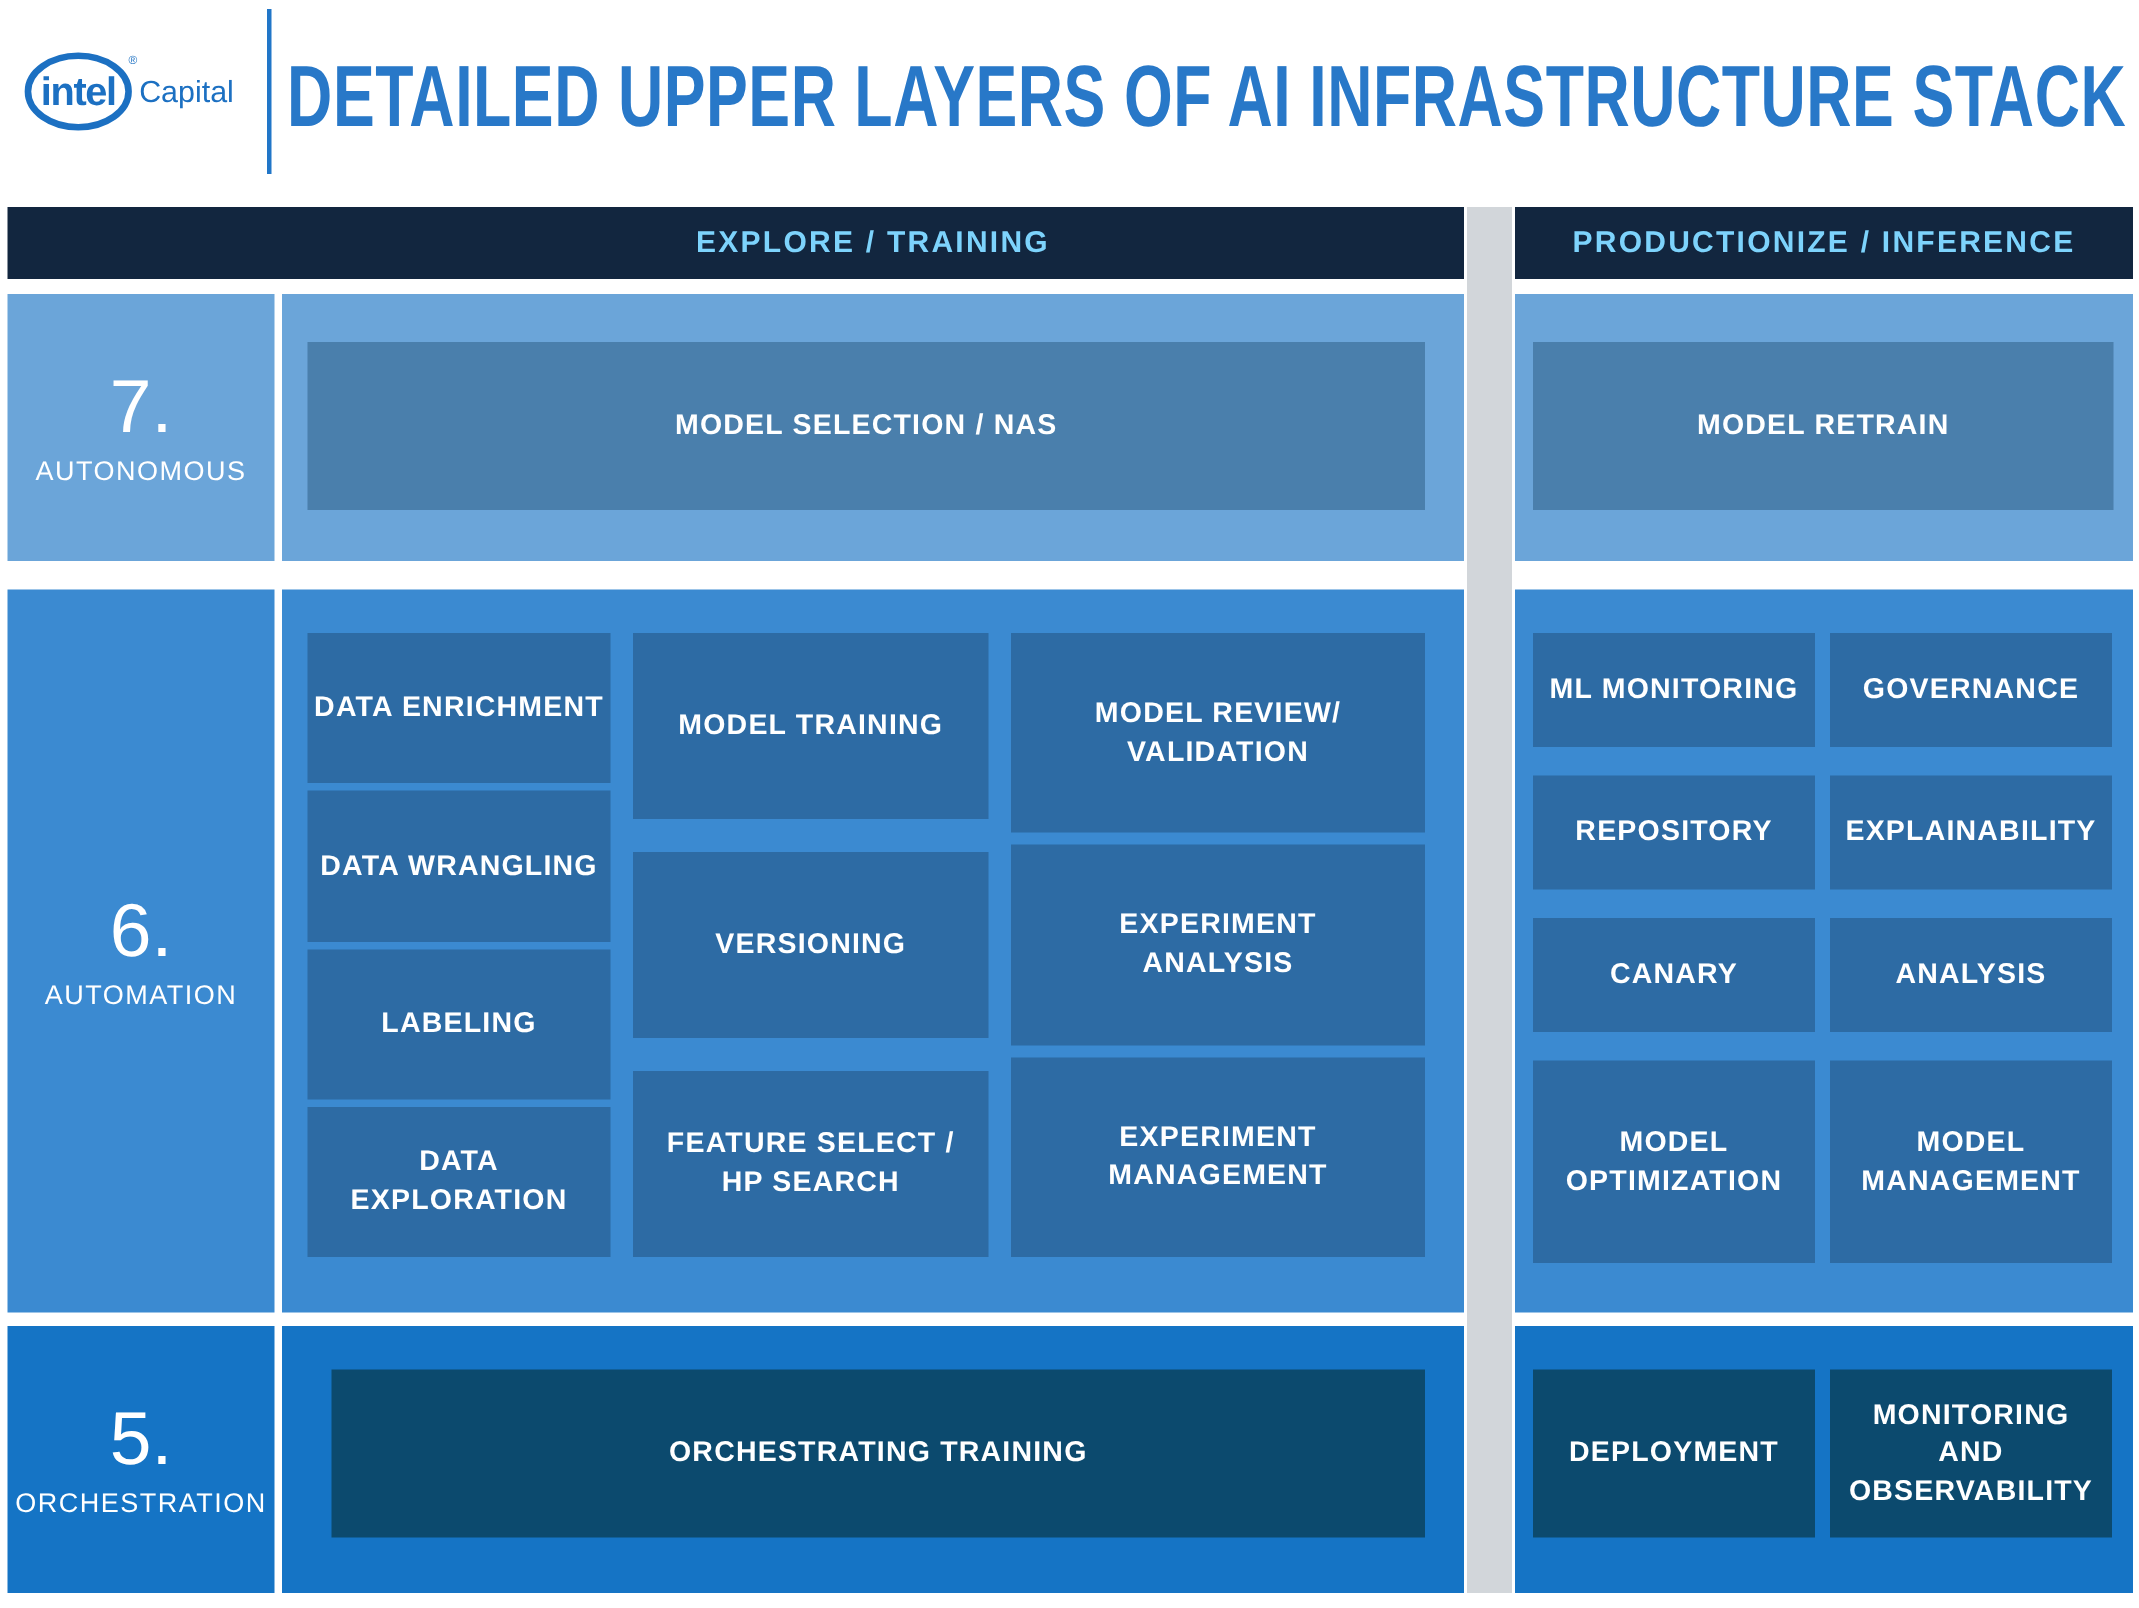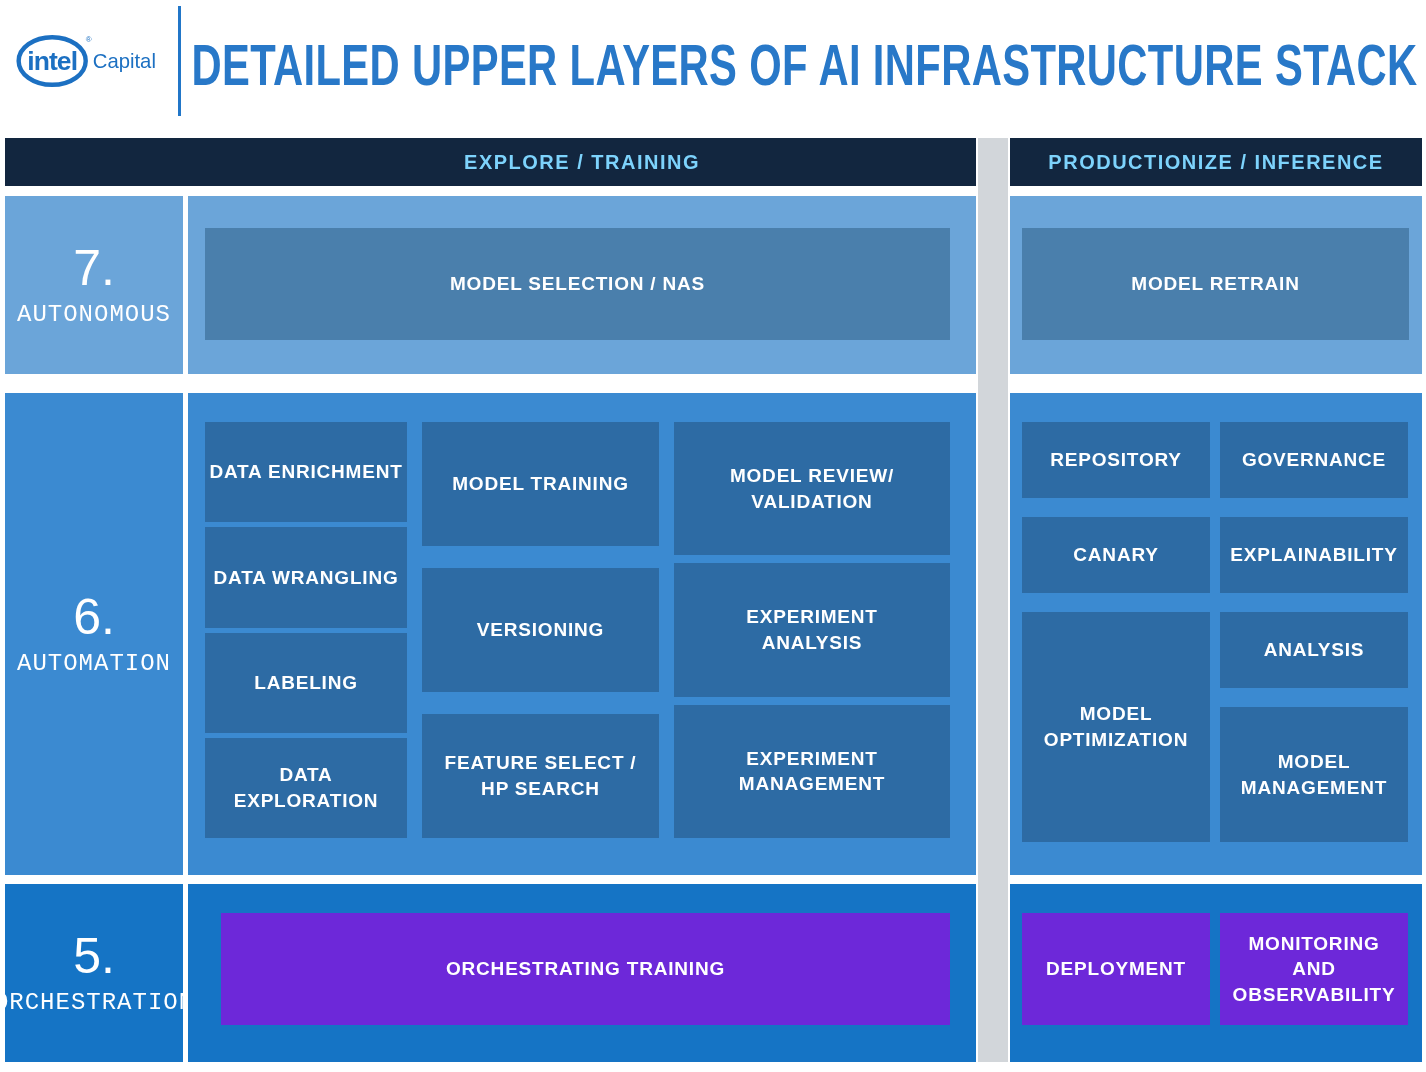"AUTONOMOUS" .label-txt { font-family: Liberation Mono, monospace -> none; font-size: 24px -> 18px }
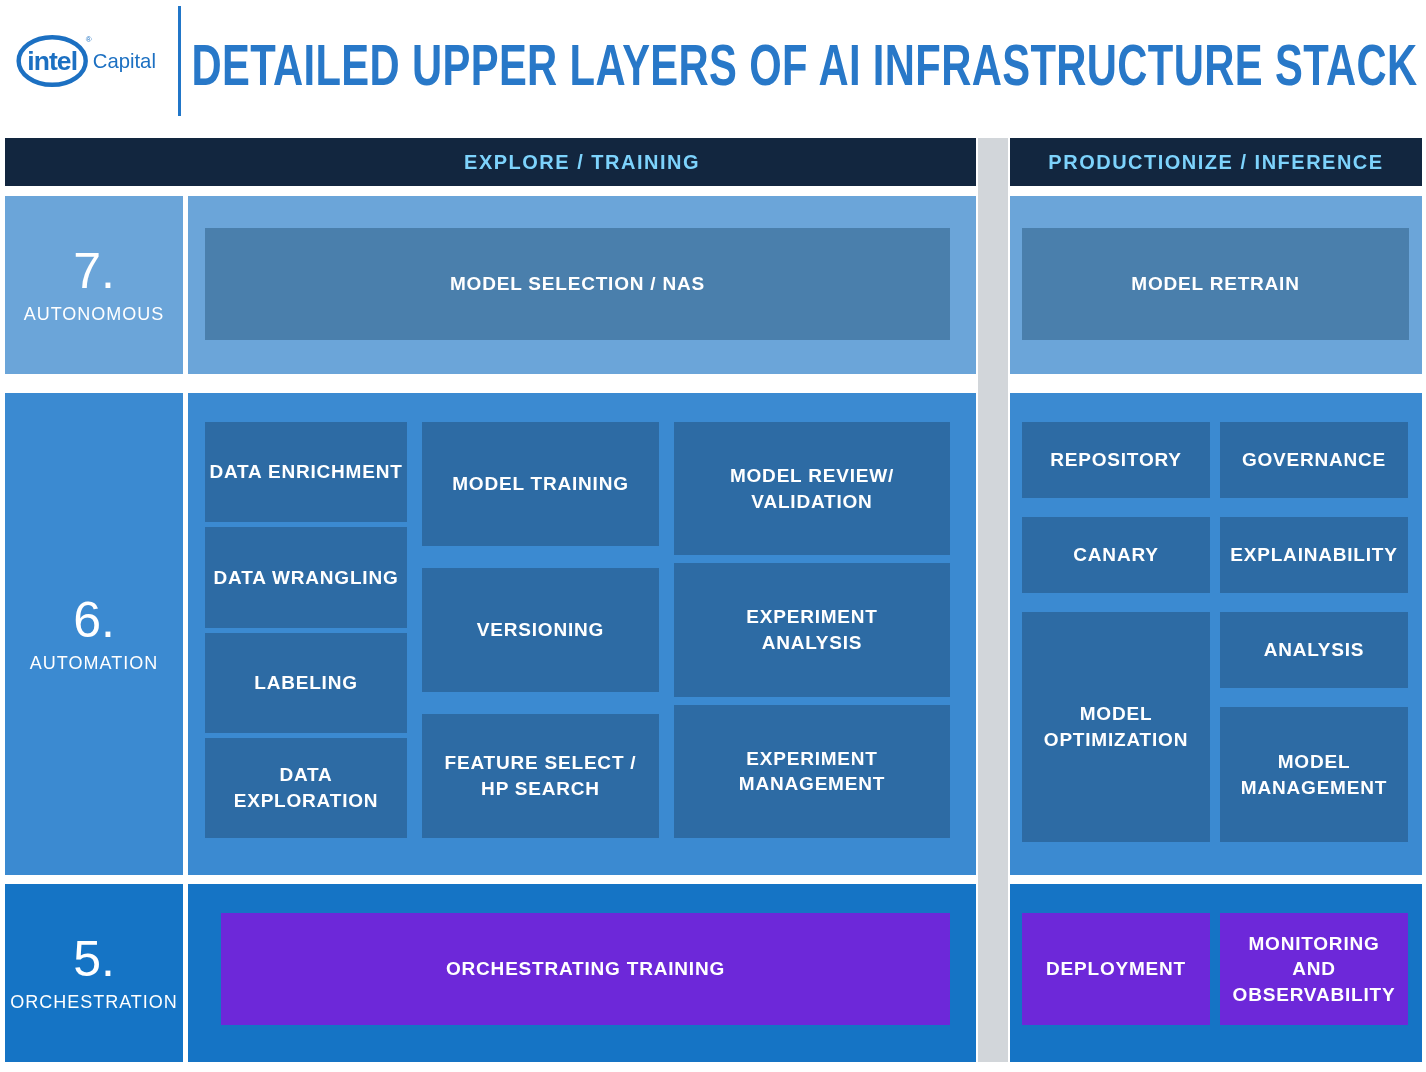"ML MONITORING" div.box { html: none -> <div>ML MONITORING</div> }
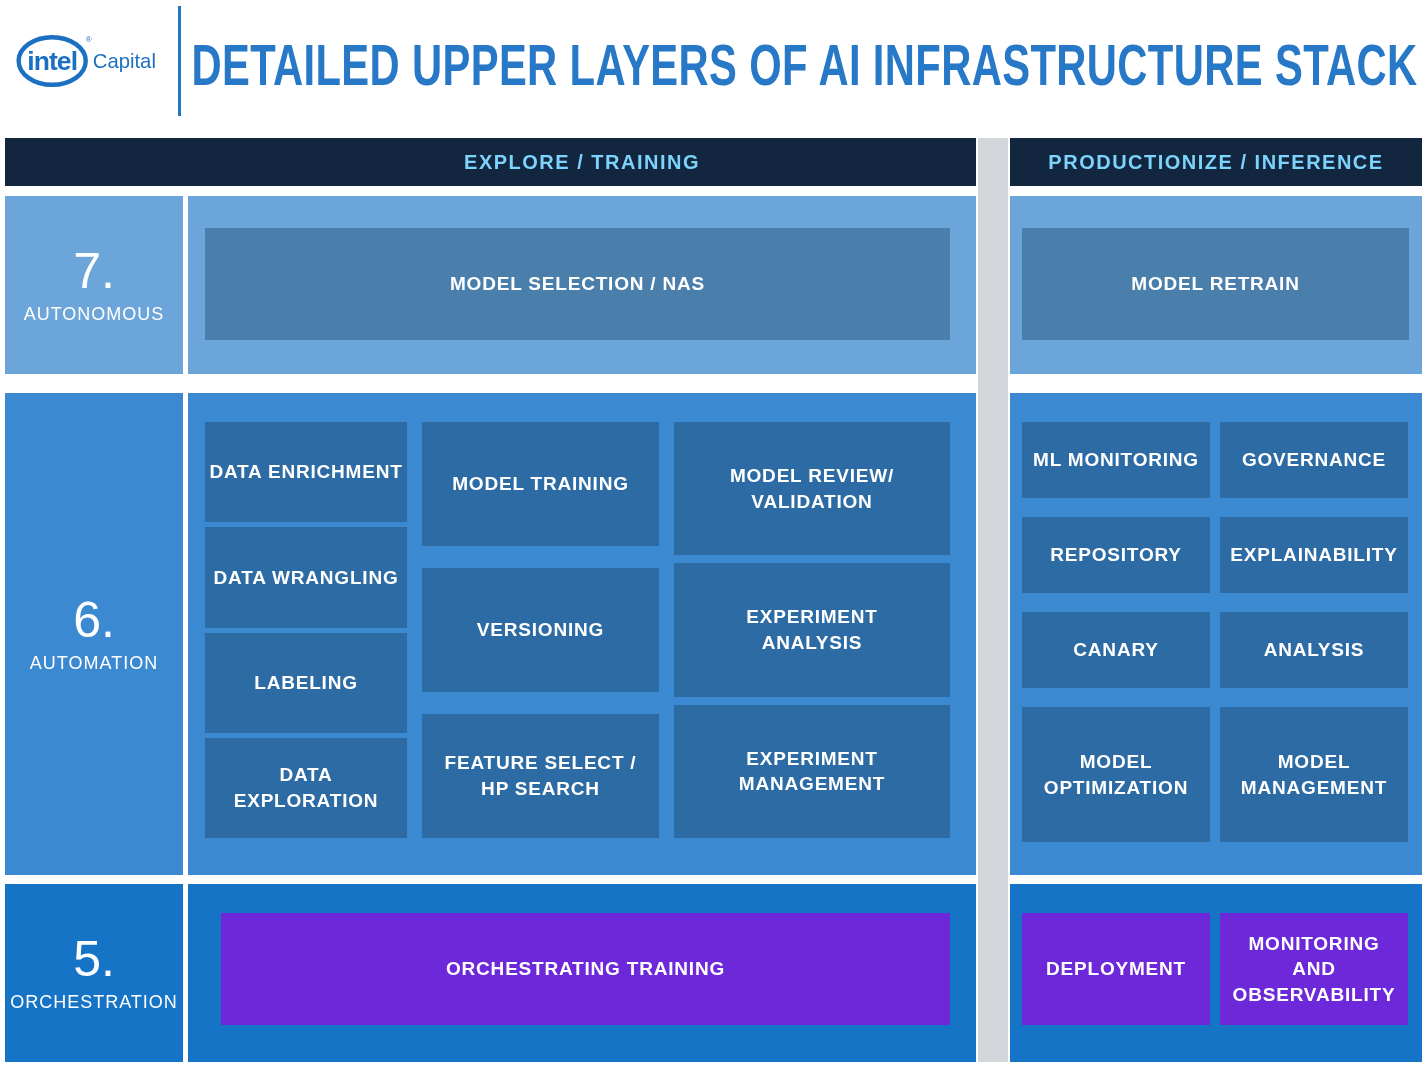"MONITORING" .box5 { background: #6d28d9 -> #0c4a6e }
